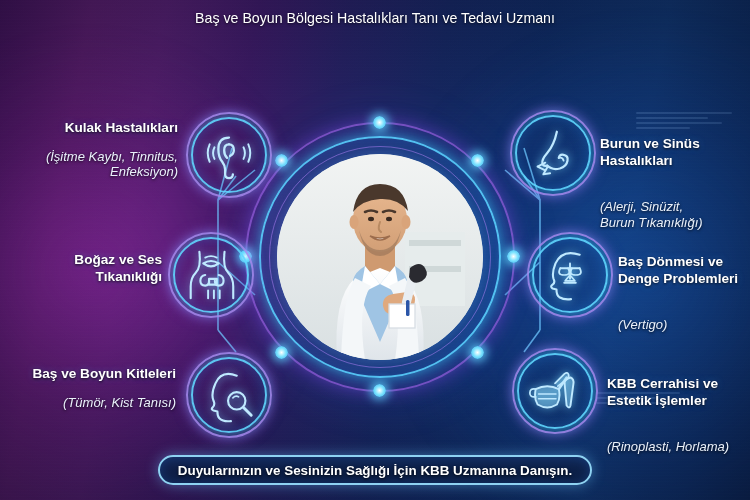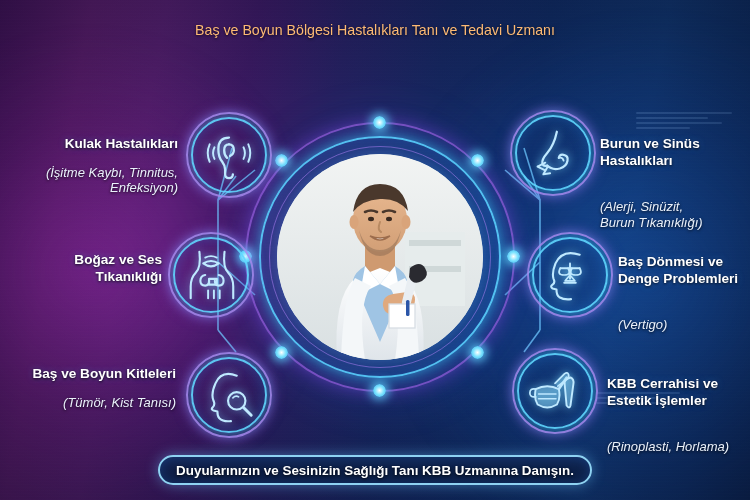"Baş ve Boyun Bölgesi Hastalıkları" .subtitle { color: #fdba74 -> #ffffff; margin-top: 22px -> 10px }
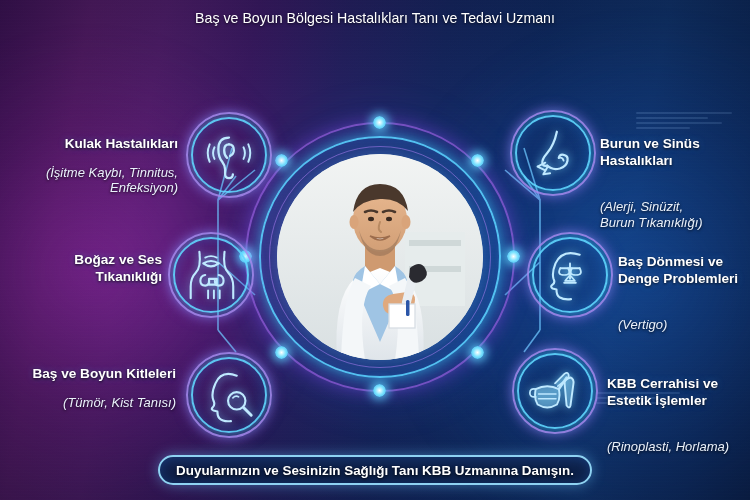"Kulak Hastalıkları" div.label { top: 136px -> 120px }
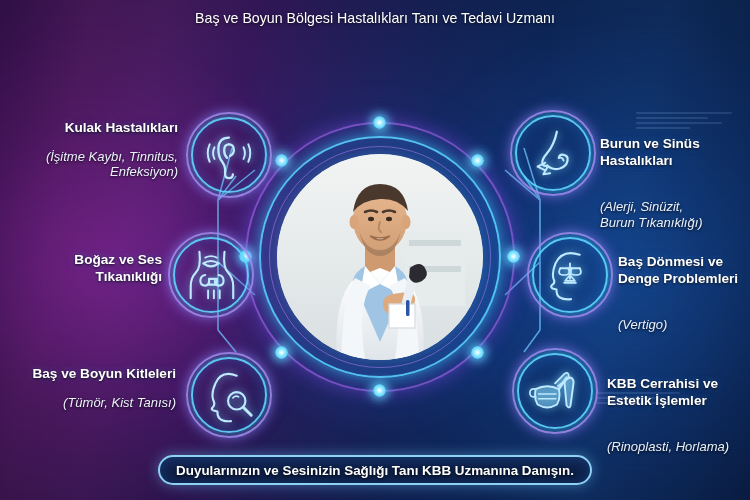"Duyularınızın ve Sesinizin Sağlığı Tanı" div.banner-text { text: Tanı -> İçin }
